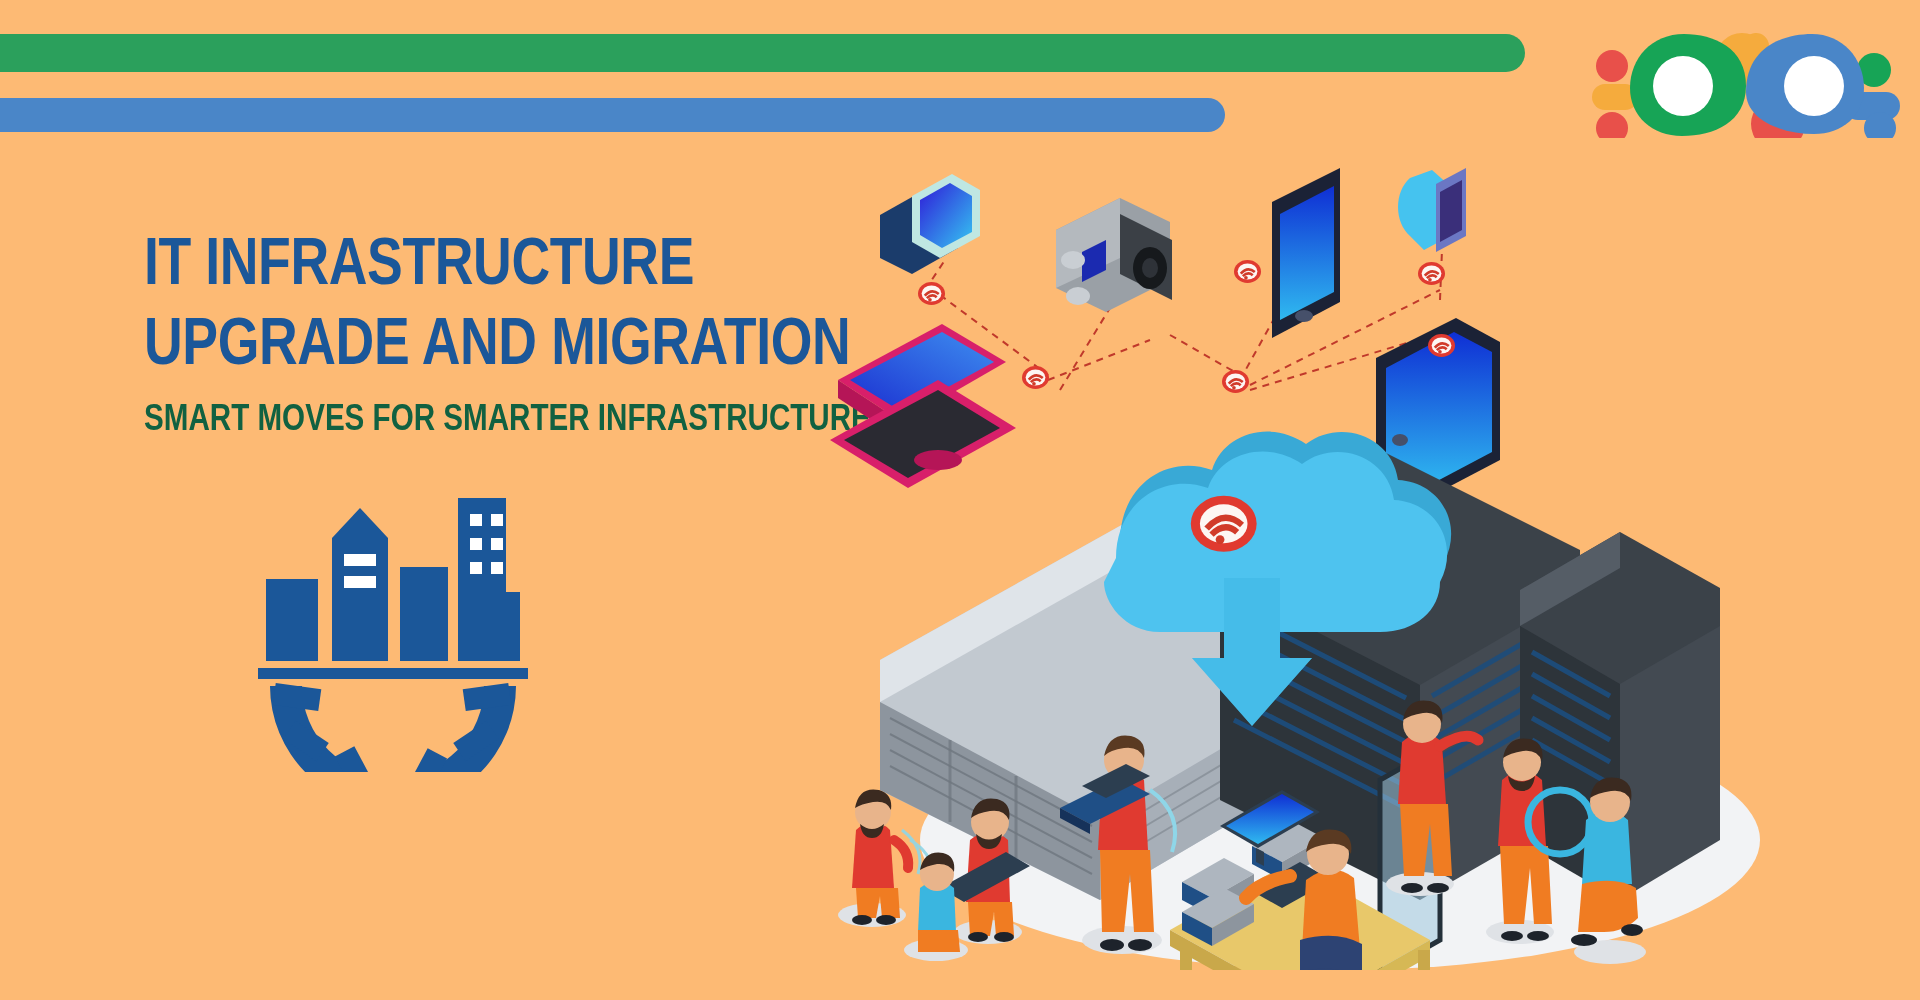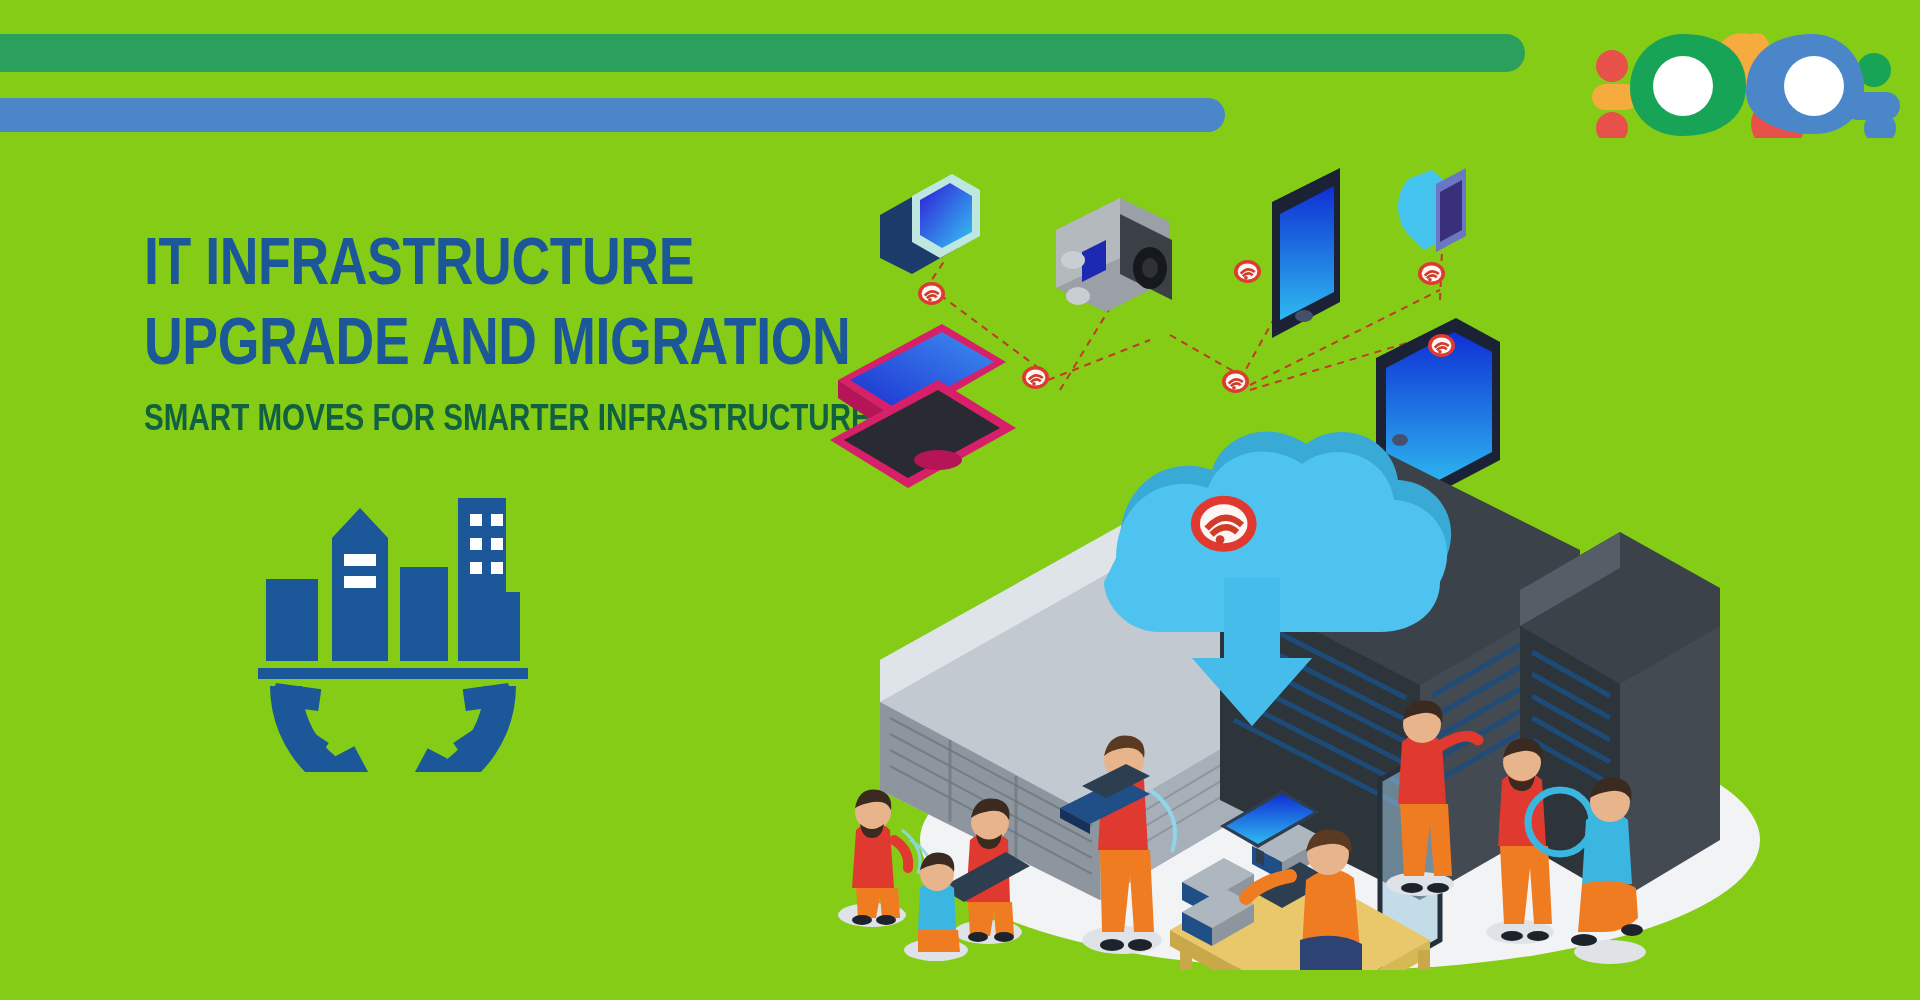"IT INFRASTRUCTURE" #stage { background: #84cc16 -> #fdba74 }
